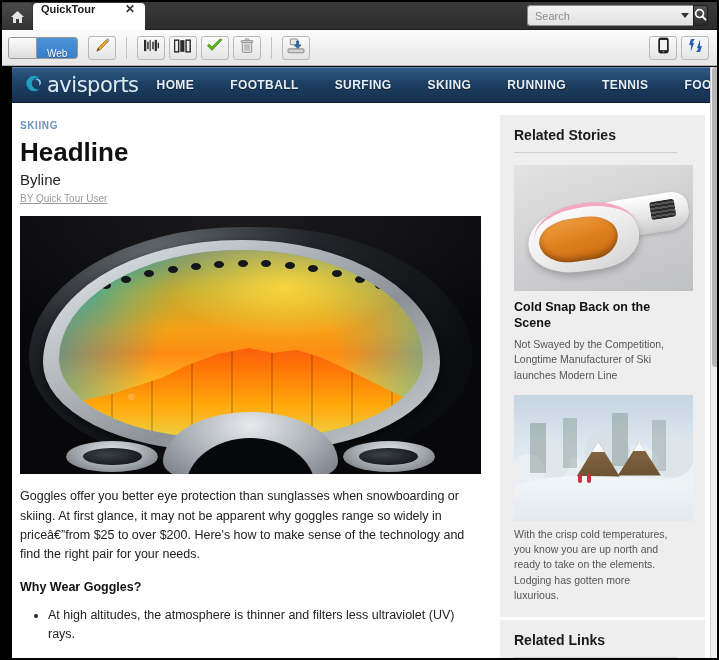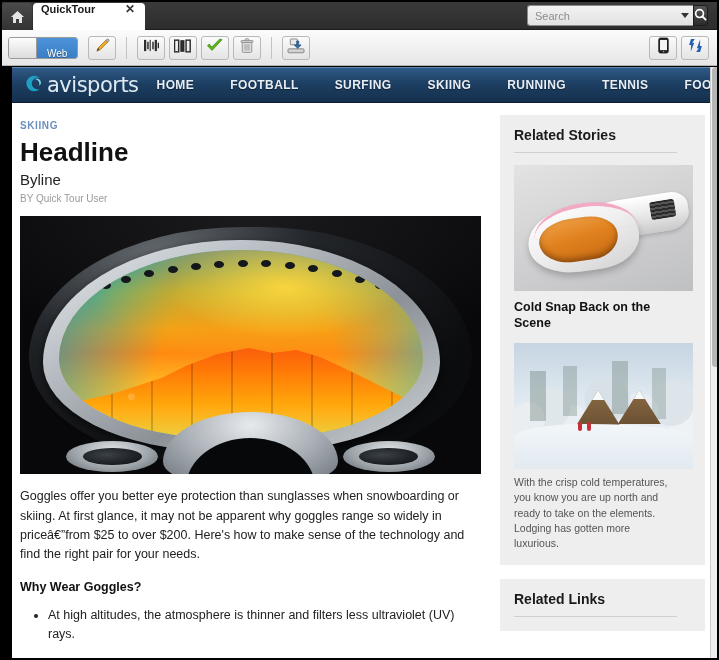"Related Stories" .panel { margin-bottom: 14px -> 3px }
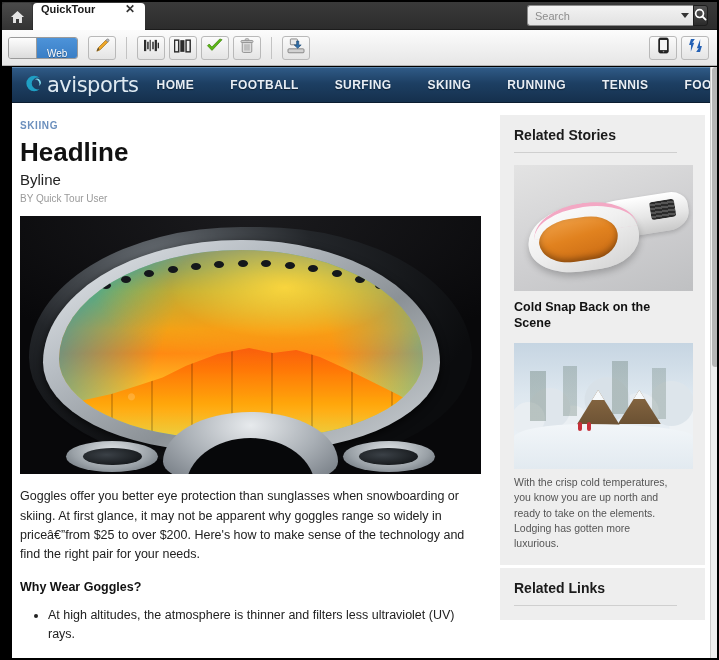"BY Quick Tour User" .byauthor { text-decoration: none -> underline }
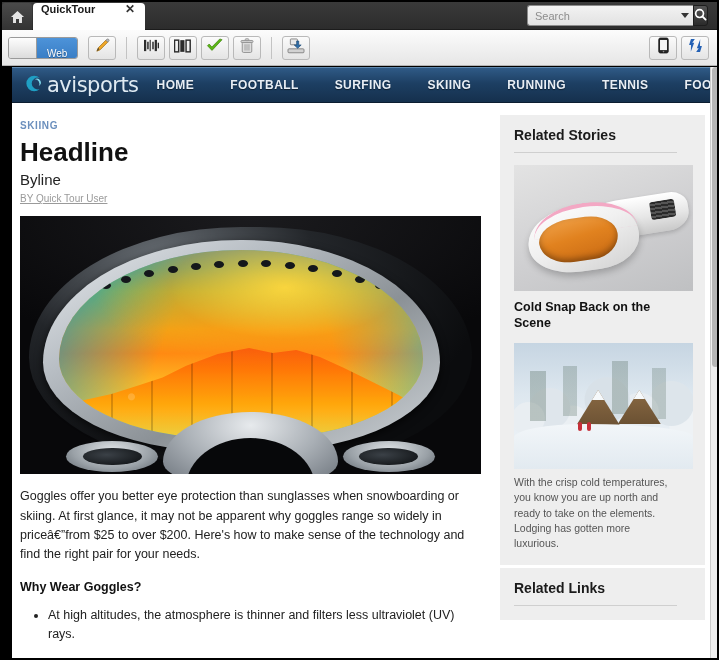"Not Swayed by the Competition," div.story-desc { html: none -> <div>Not Swayed by the Competition, Longtime Manufacturer of Ski launches Modern Line</div> }
